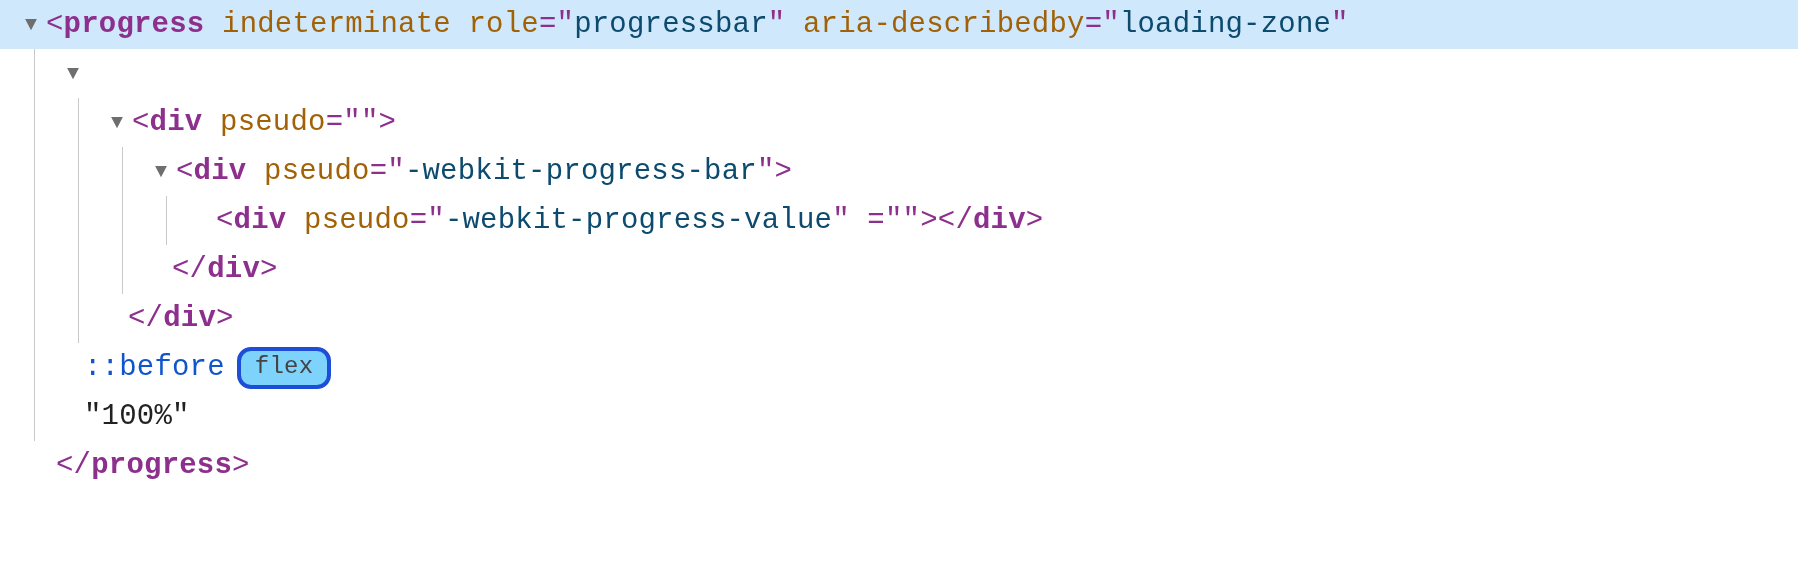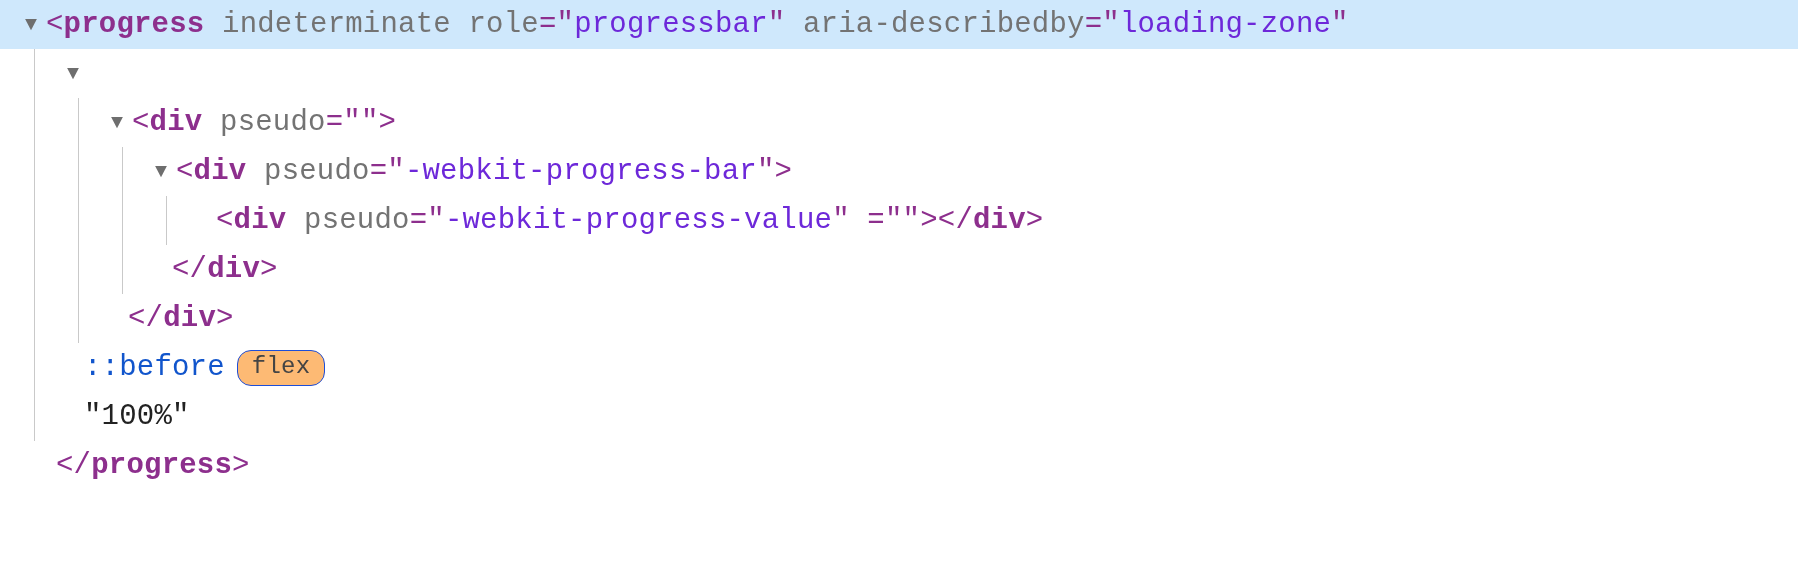"indeterminate" .attrname { color: #737373 -> #a16207 }
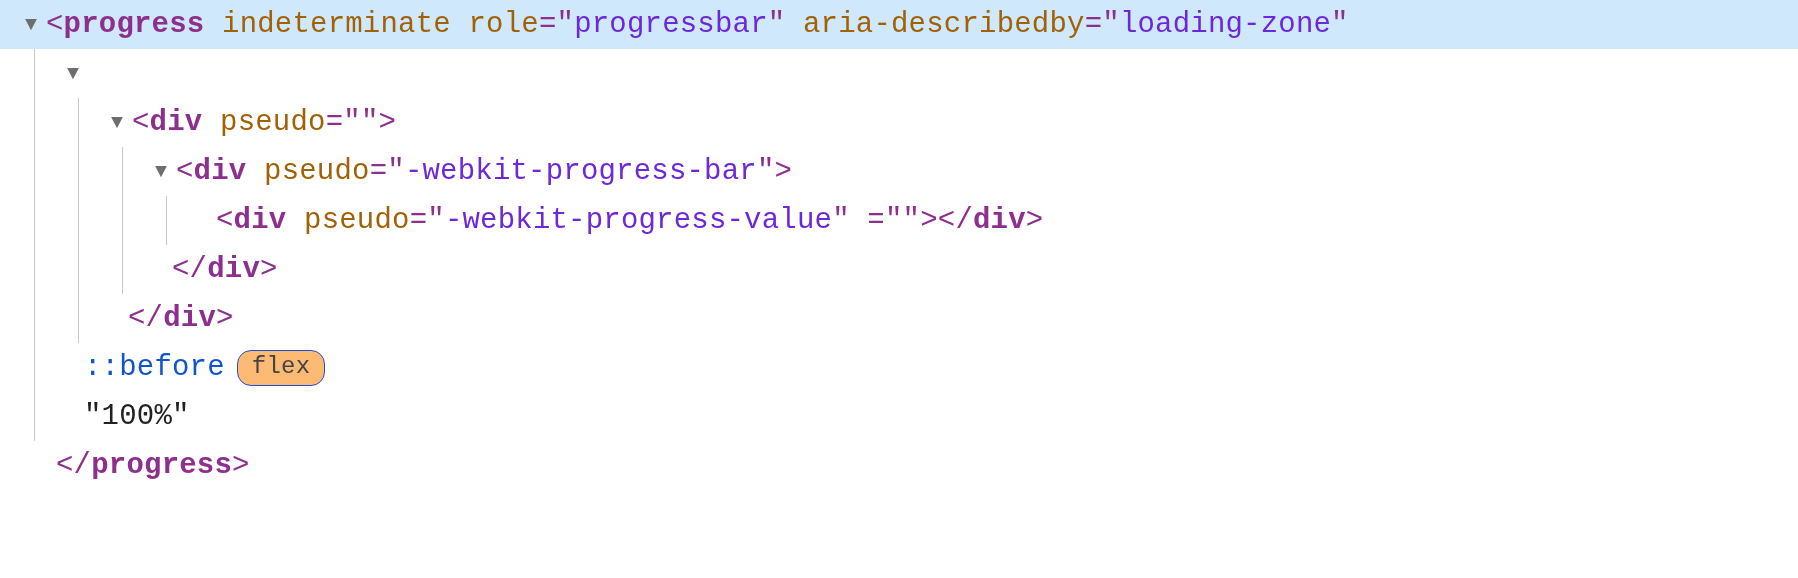"progressbar" .attrval { color: #6d28d9 -> #0c4a6e }
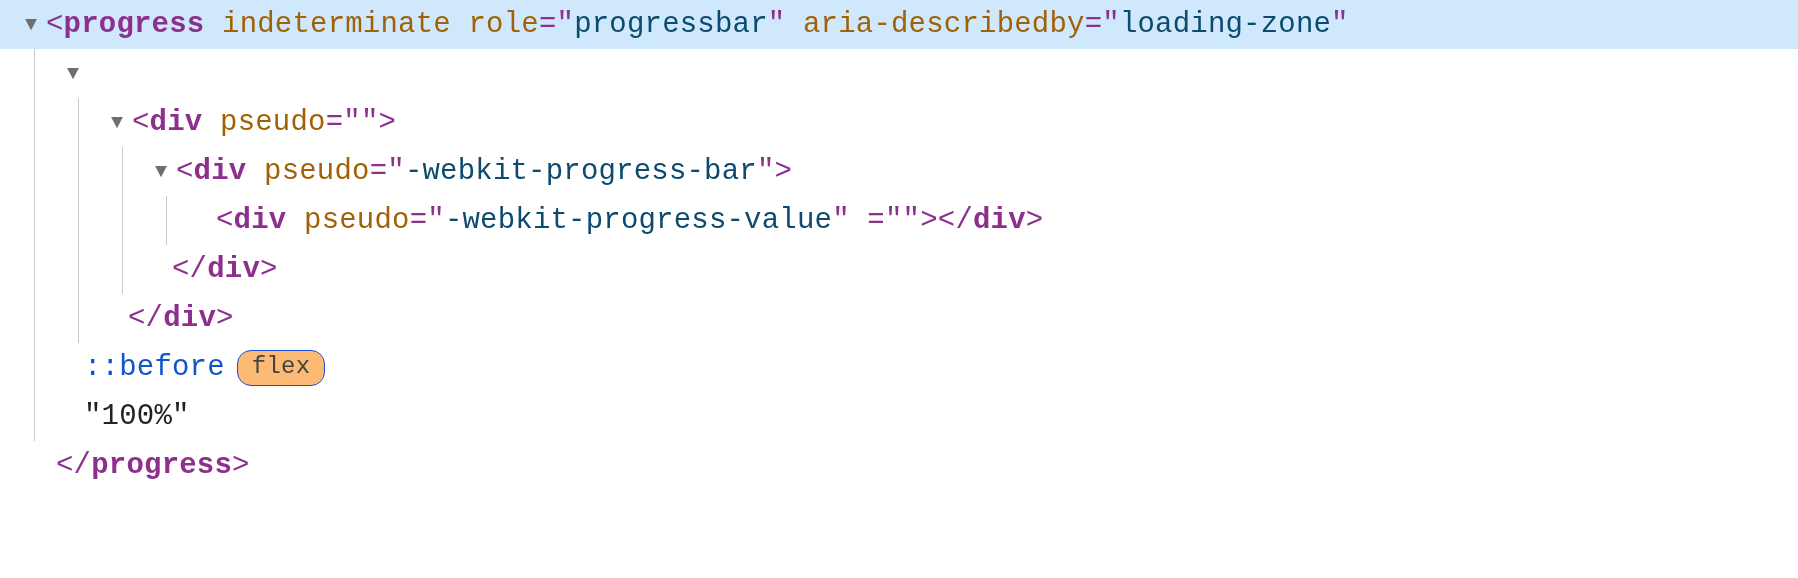"flex" .badge { background: #fdba74 -> #7dd3fc; border: 1px solid #1d4ed8 -> 4px solid #1d4ed8 }
